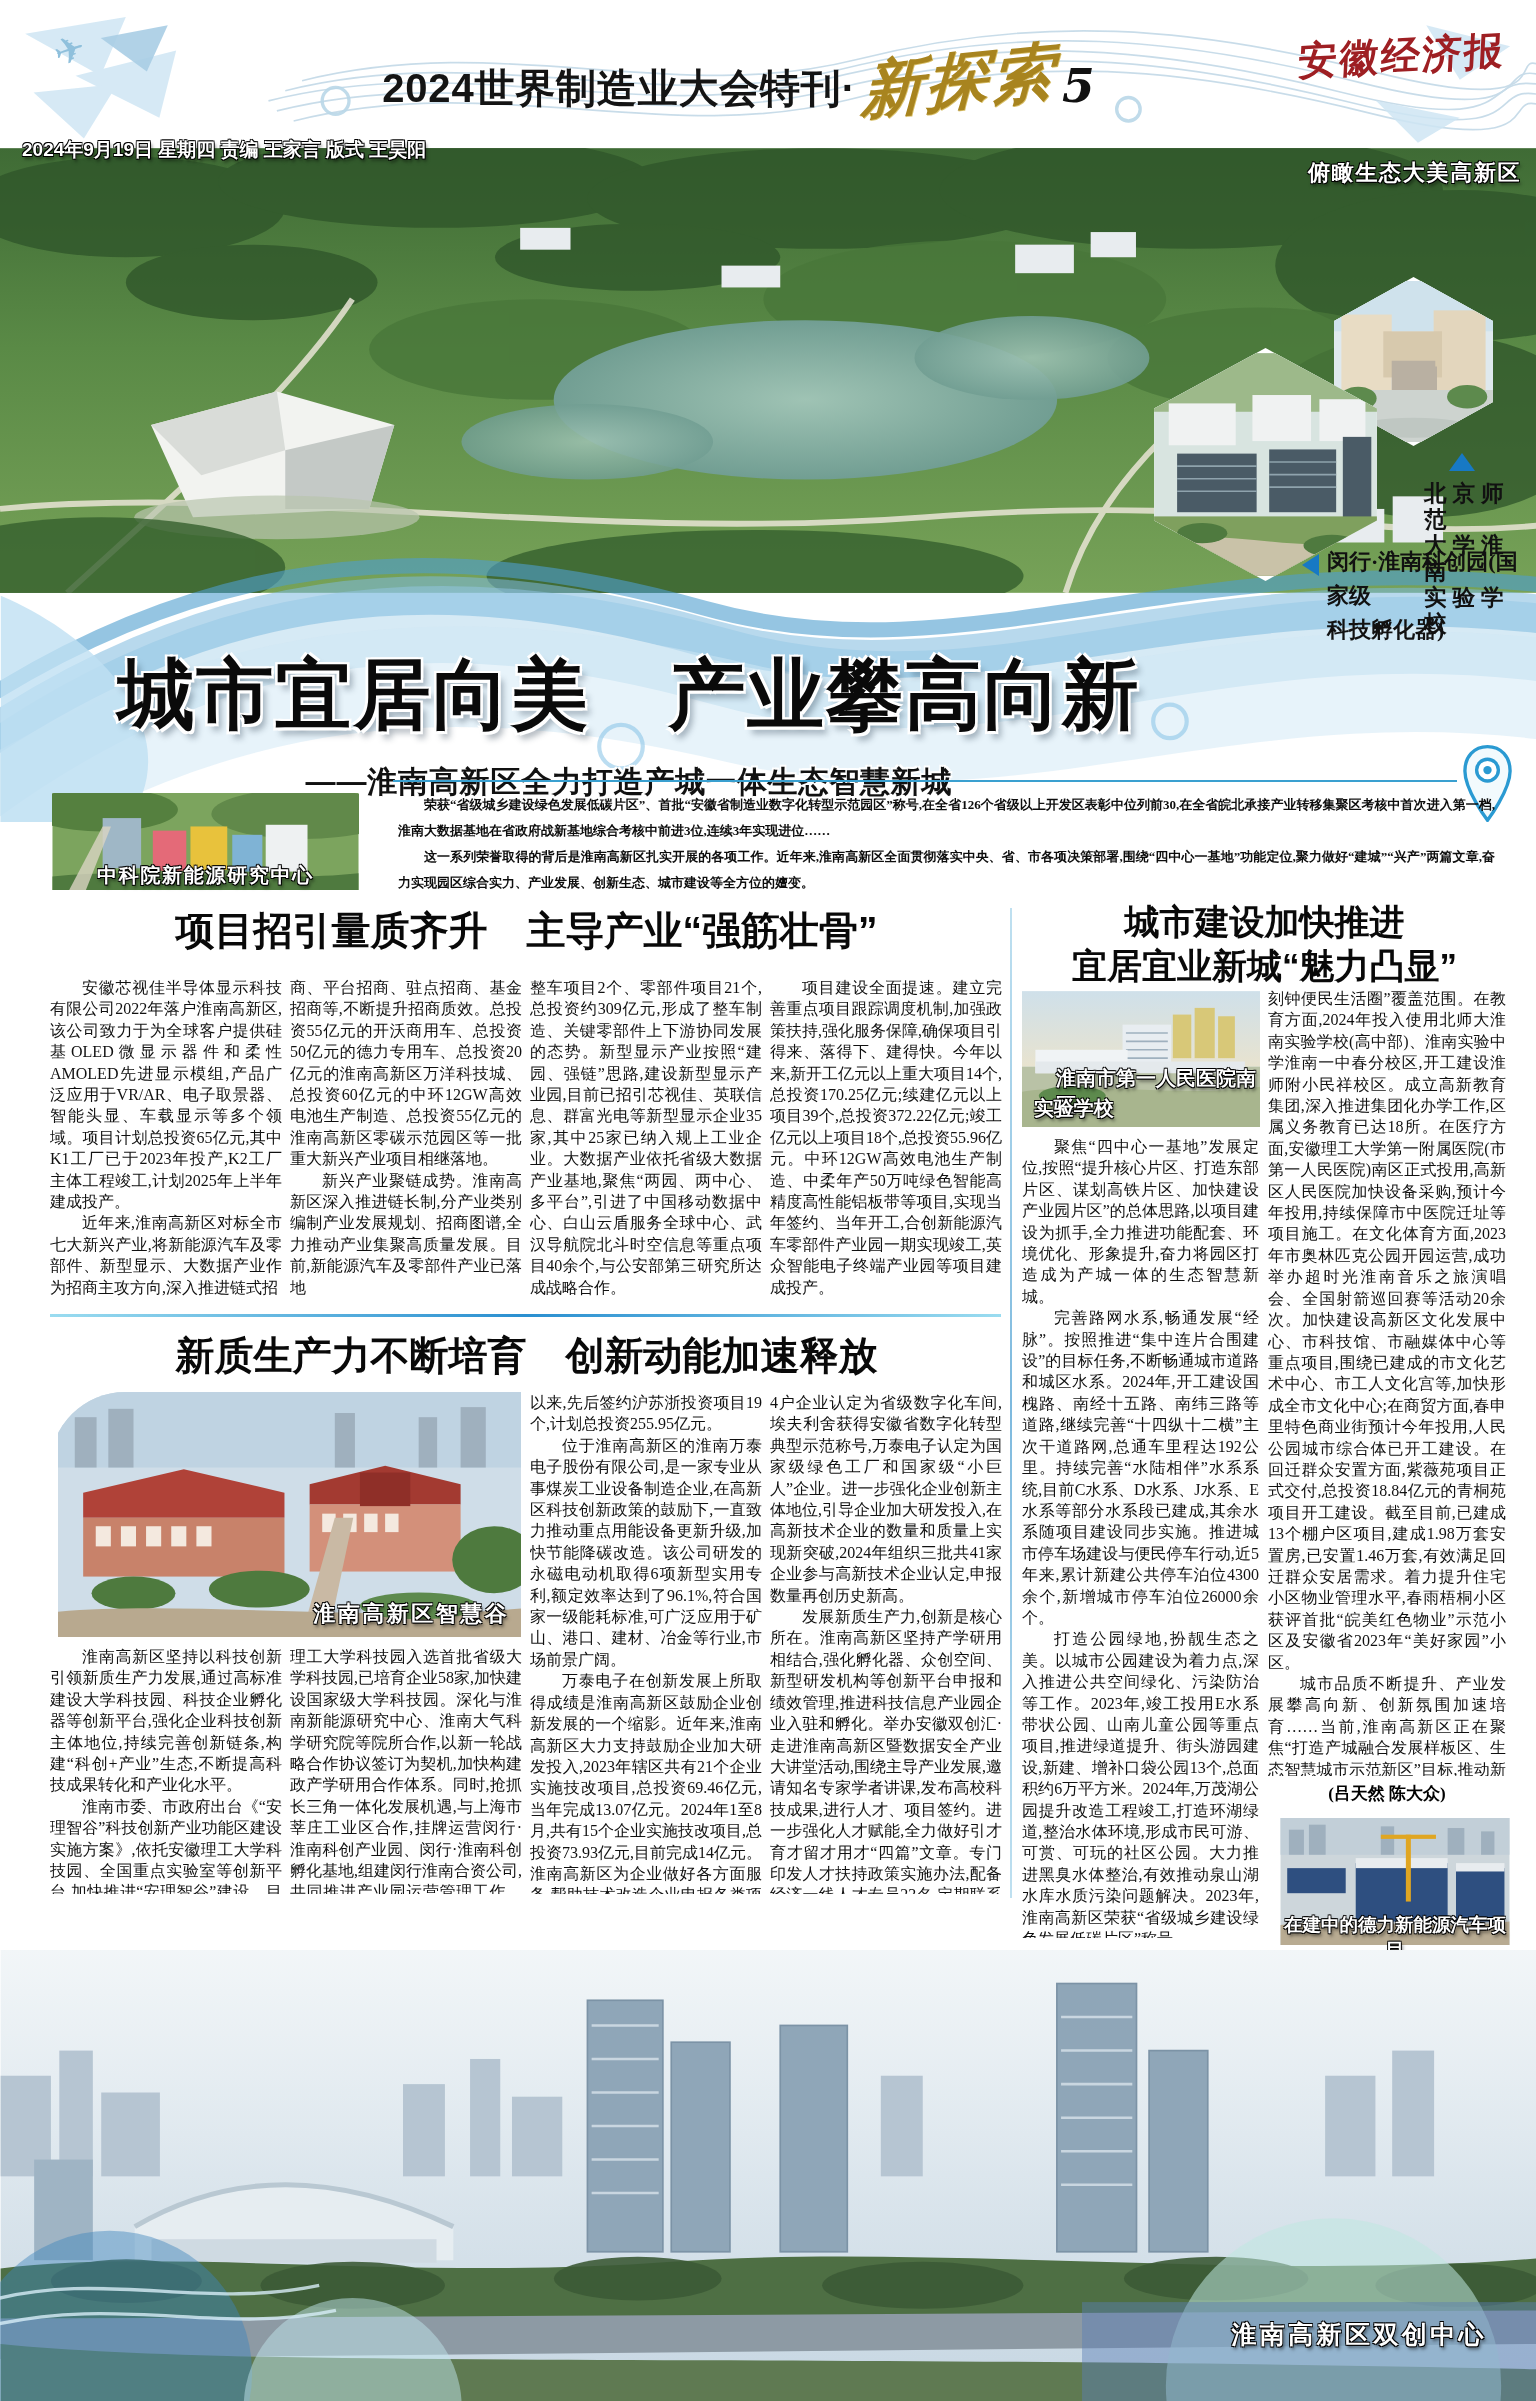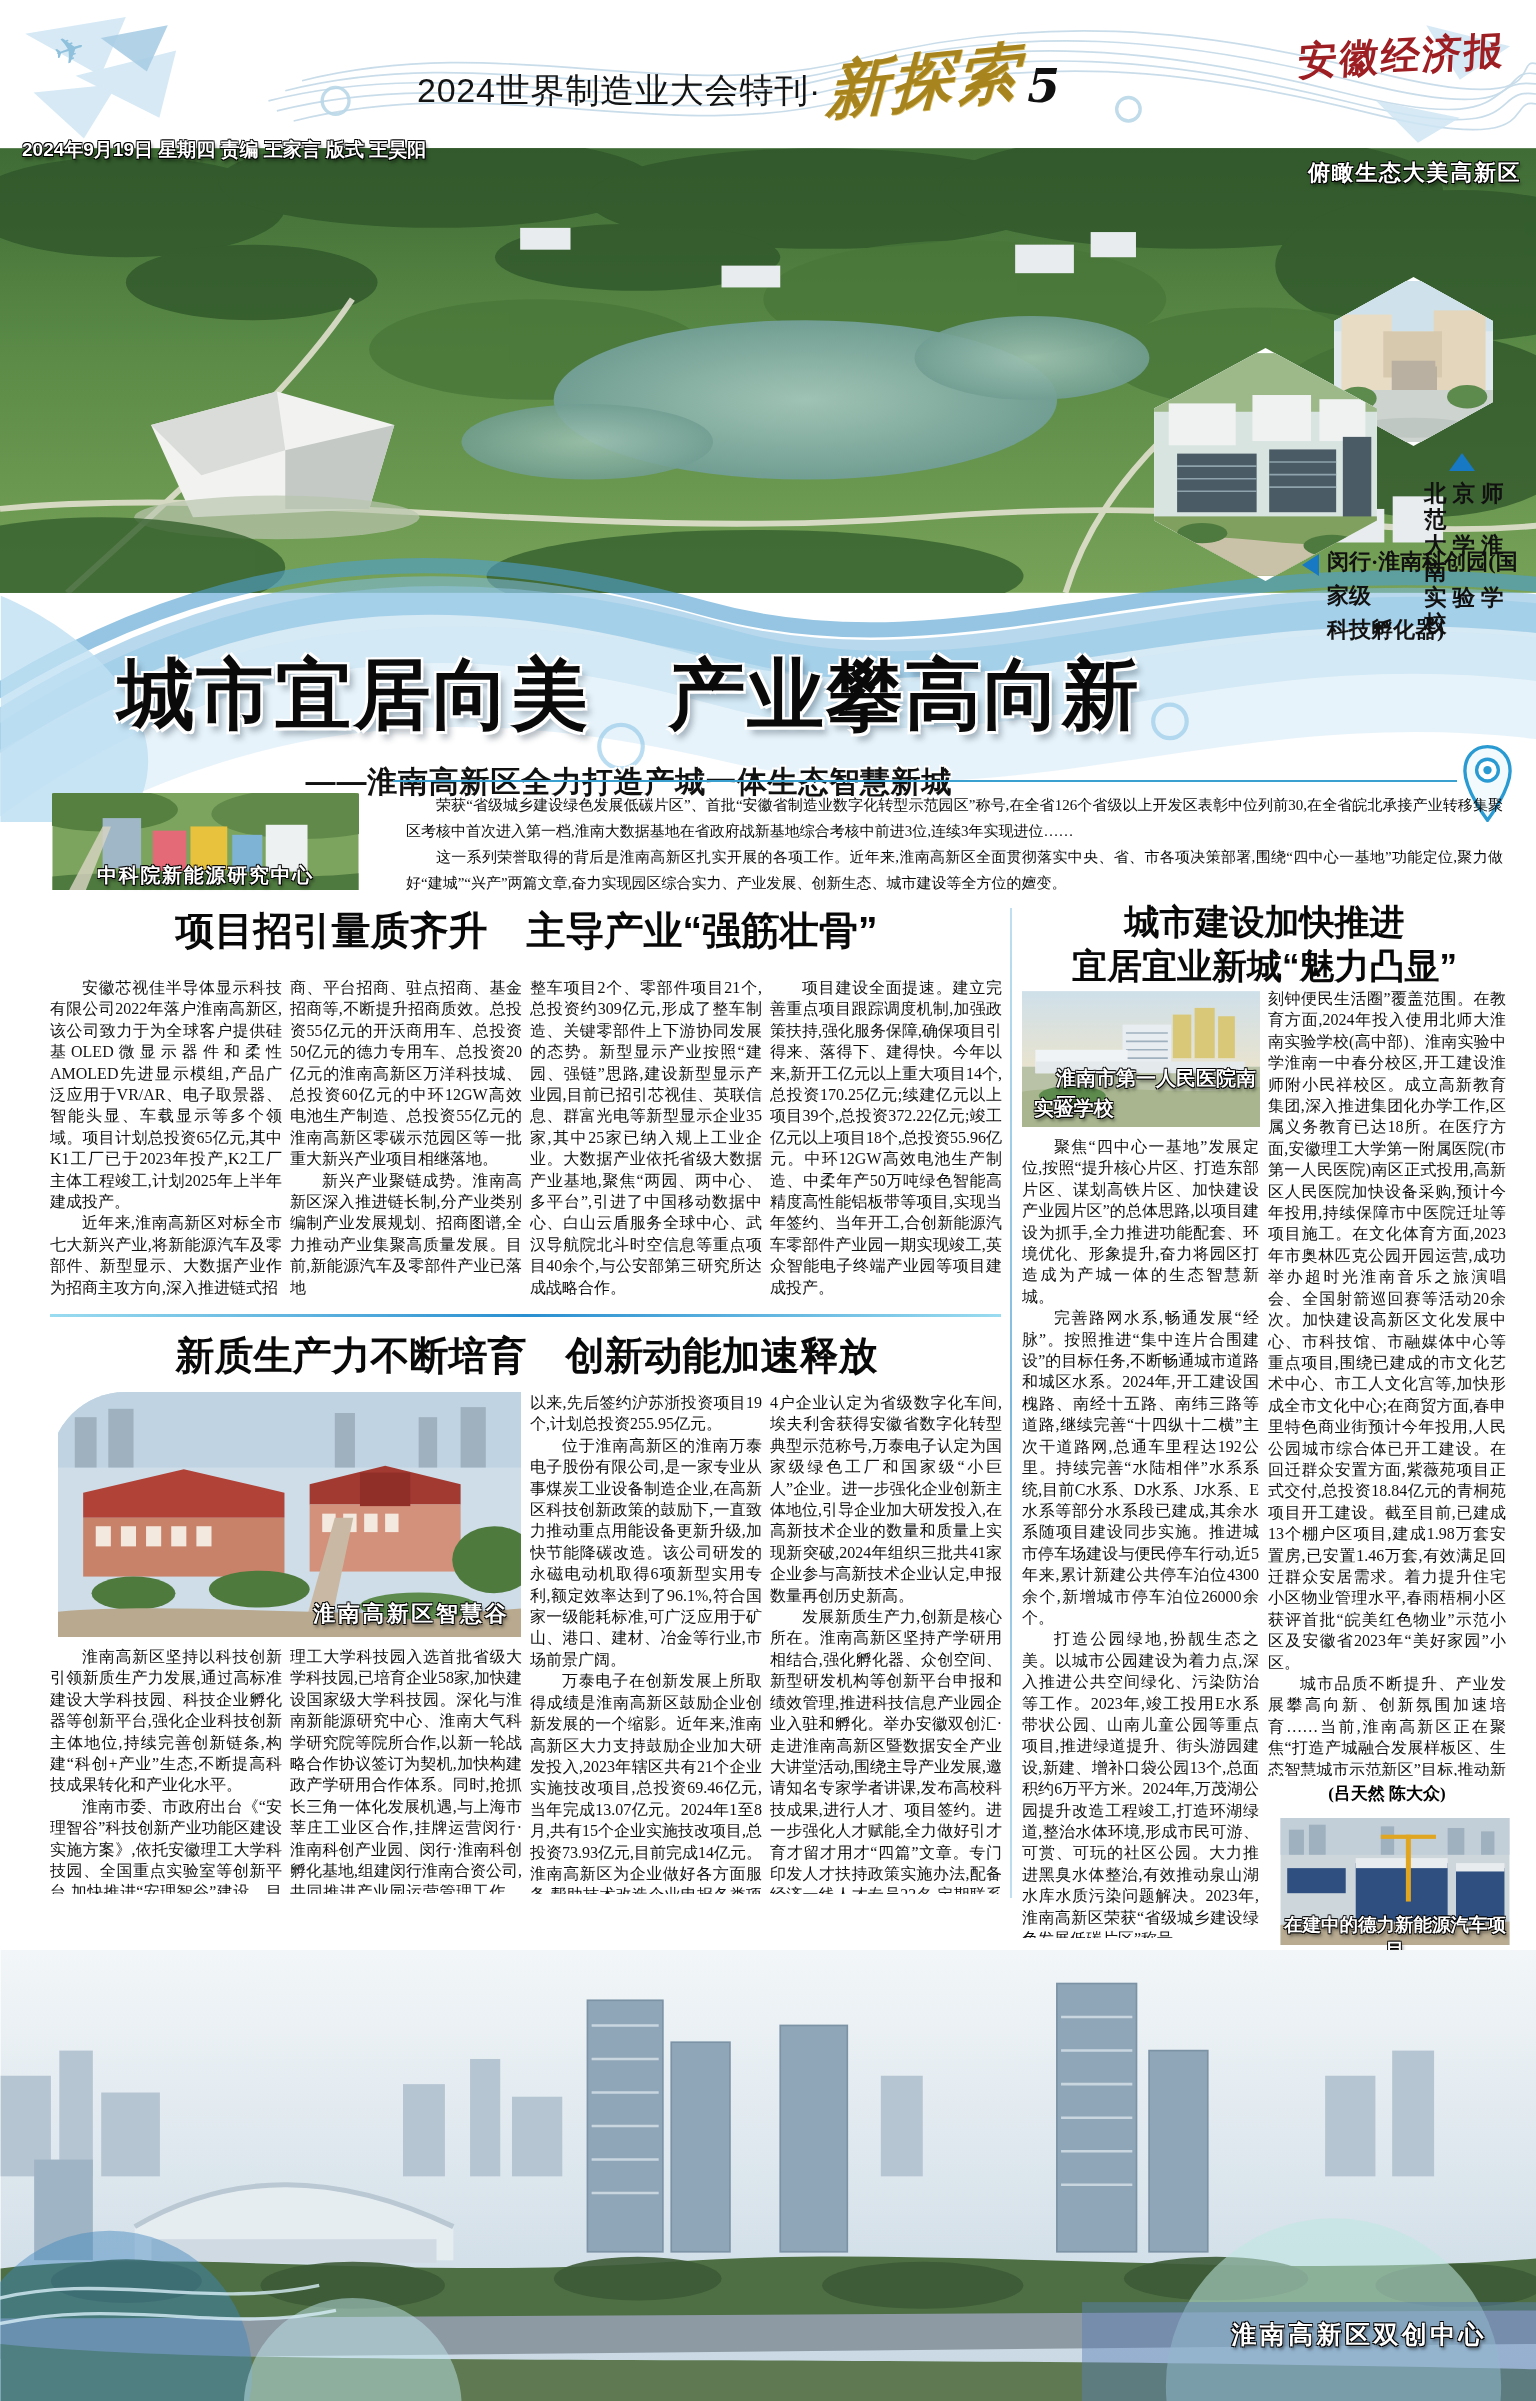"2024世界制造业大会特刊·" .mh-main { font-size: 34px -> 40px; font-weight: 400 -> 700 }
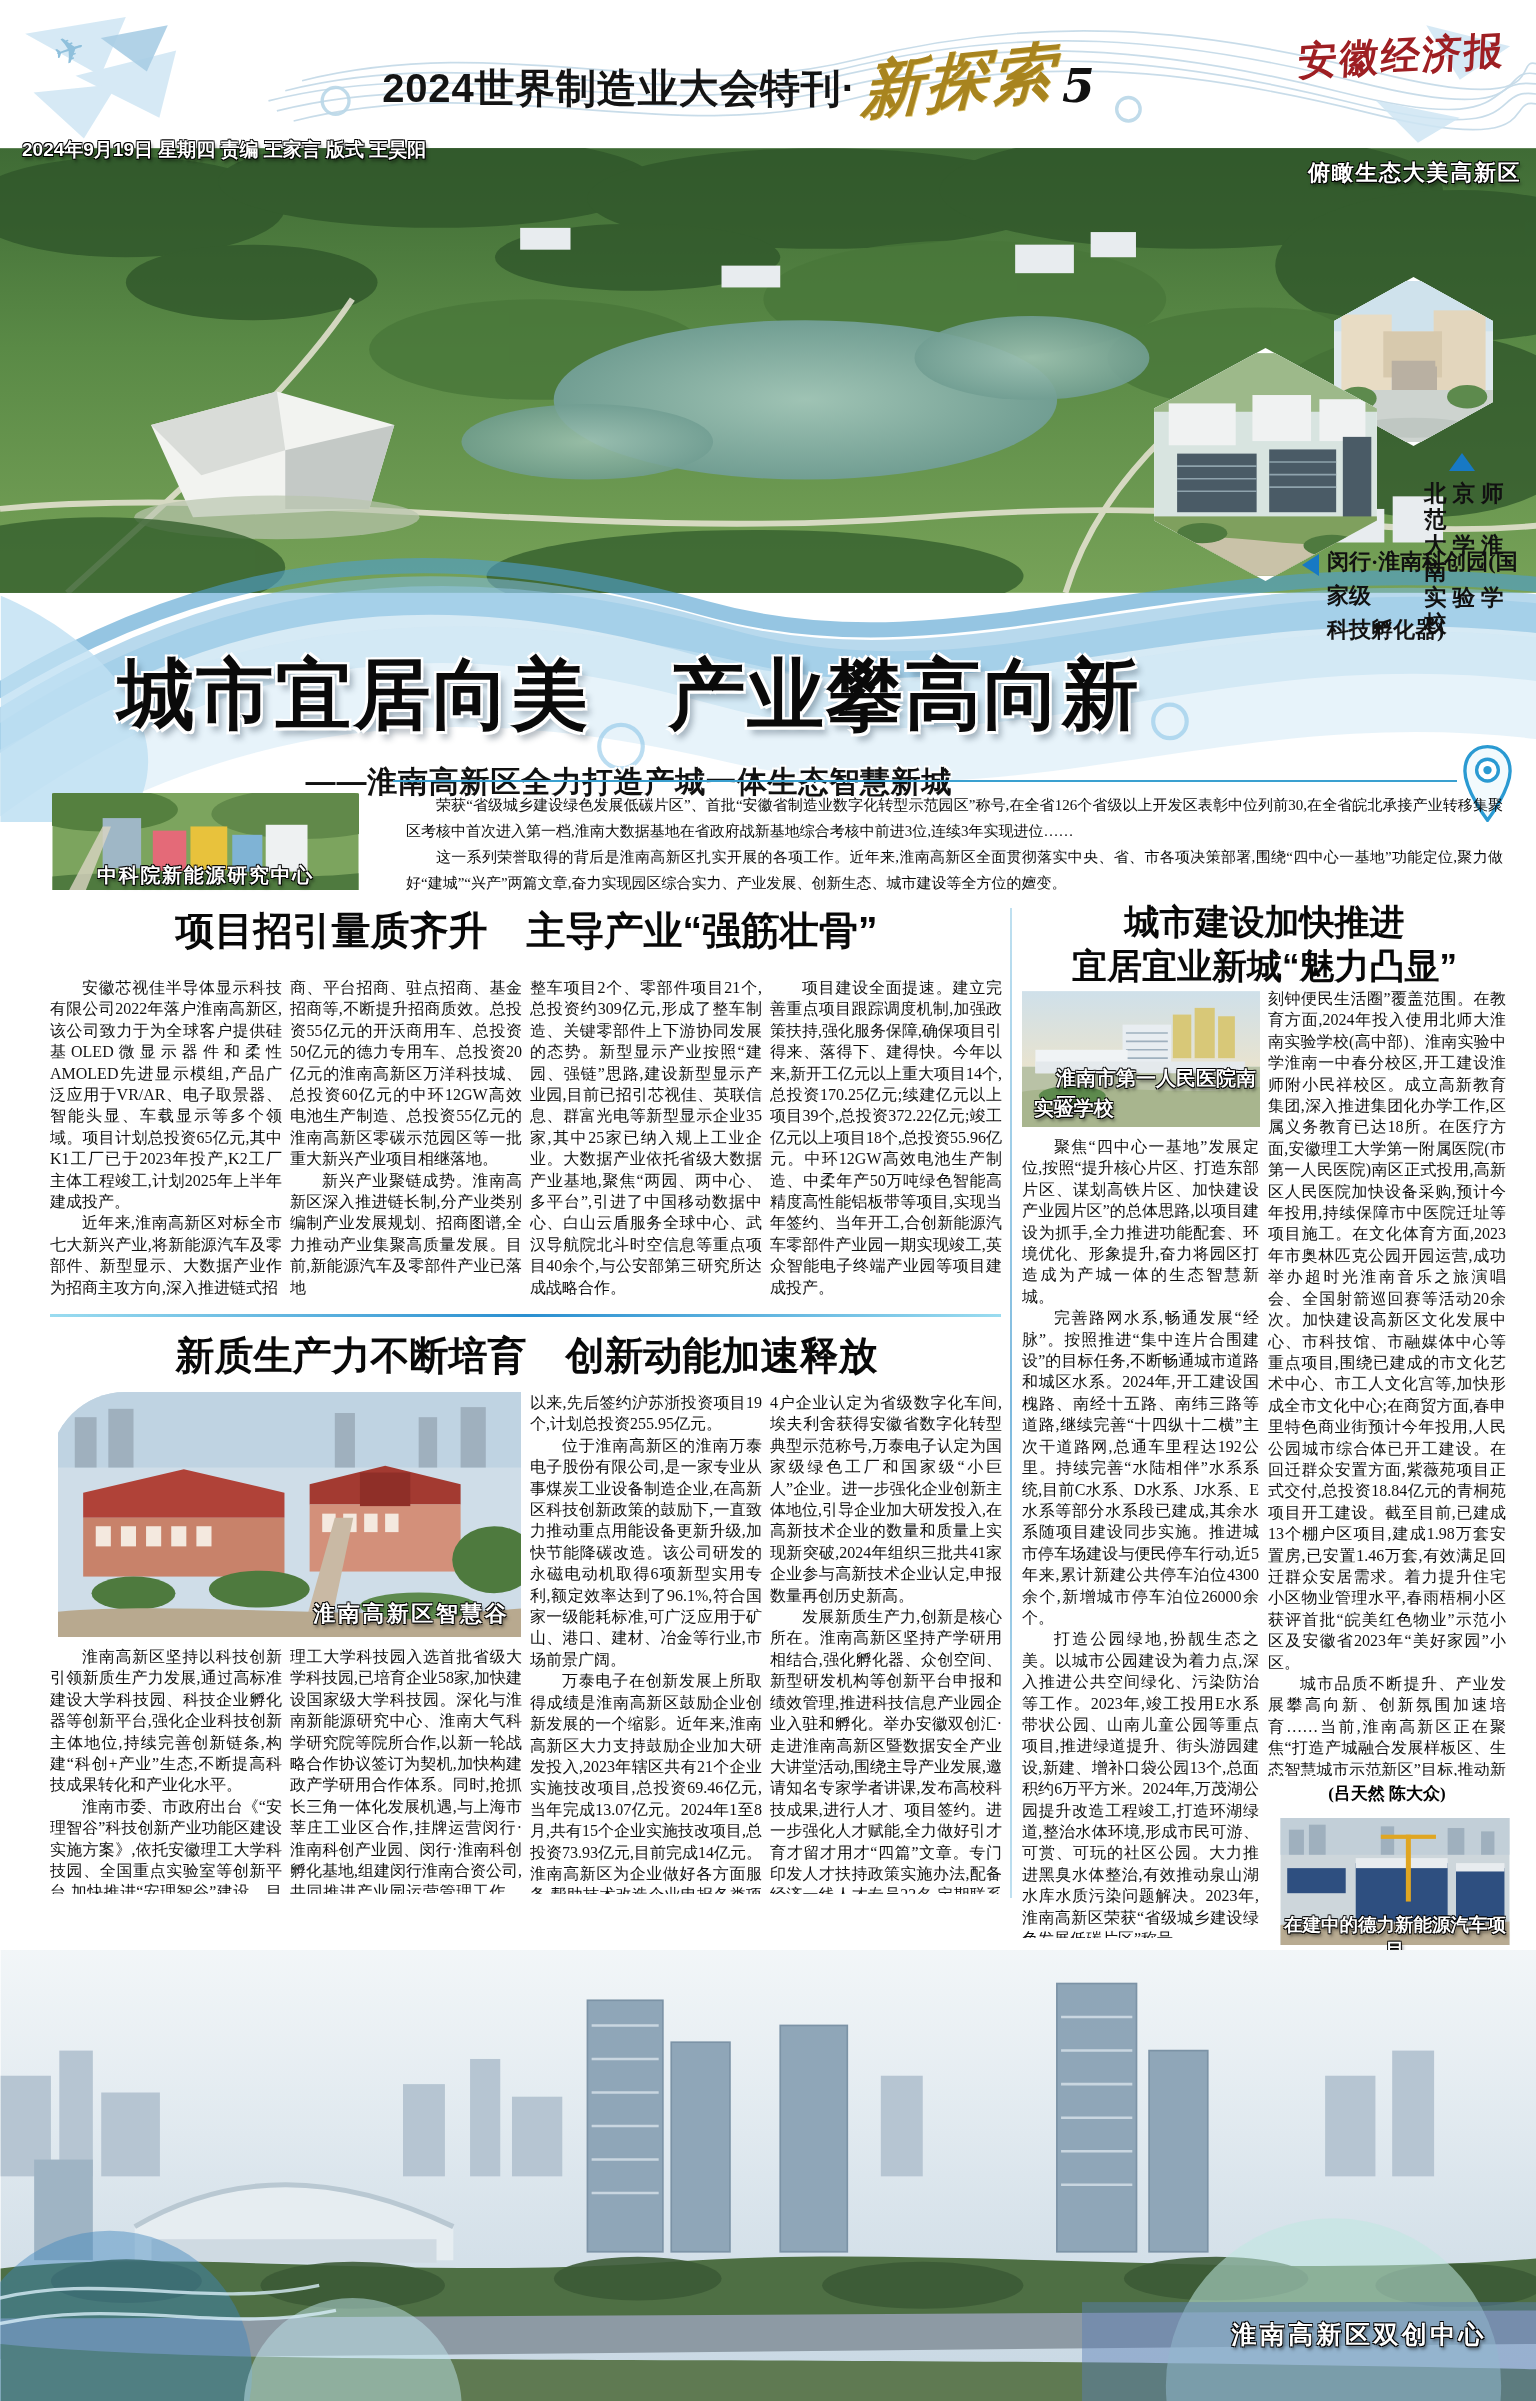"荣获“省级城乡建设绿色发展低碳片区”、首批“安徽省制造业数字化转型示范园区”称号" .intro-text { font-size: 15px -> 13px; font-weight: normal -> bold; margin-left: 8px -> none }
